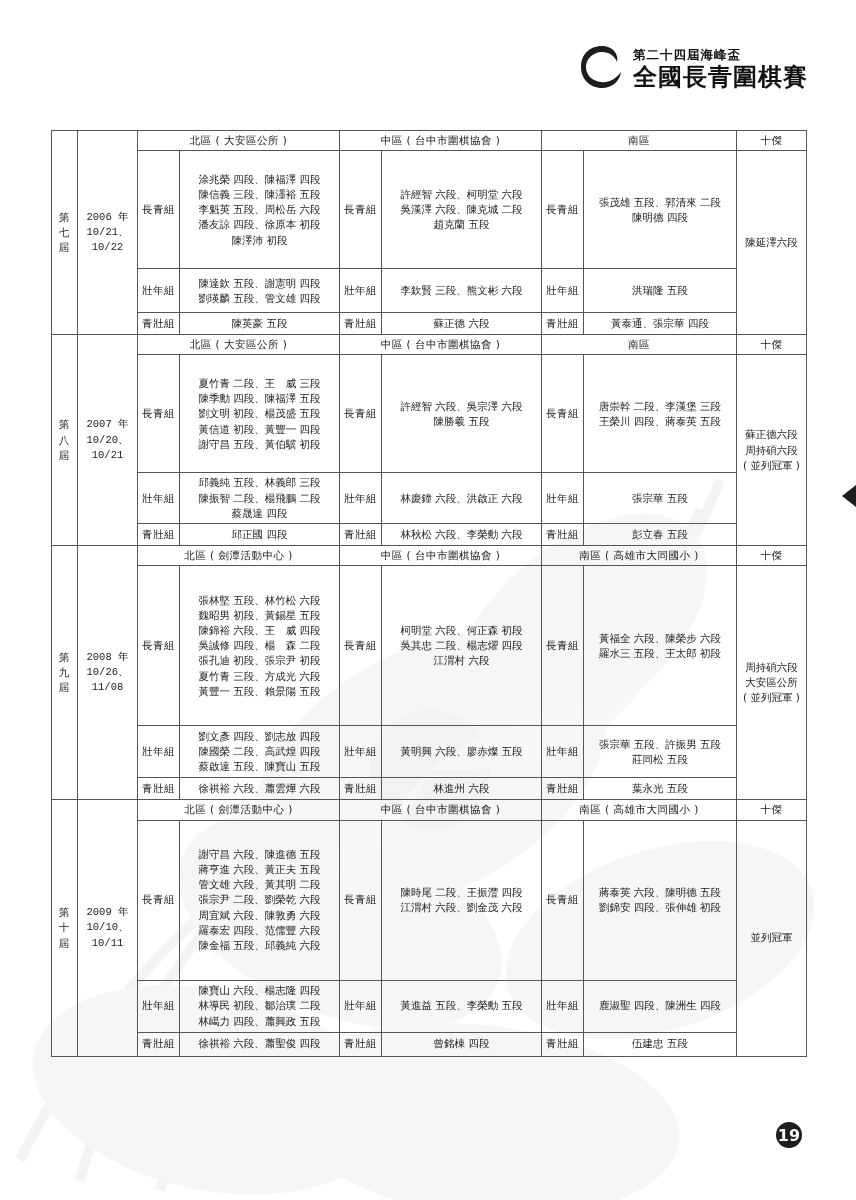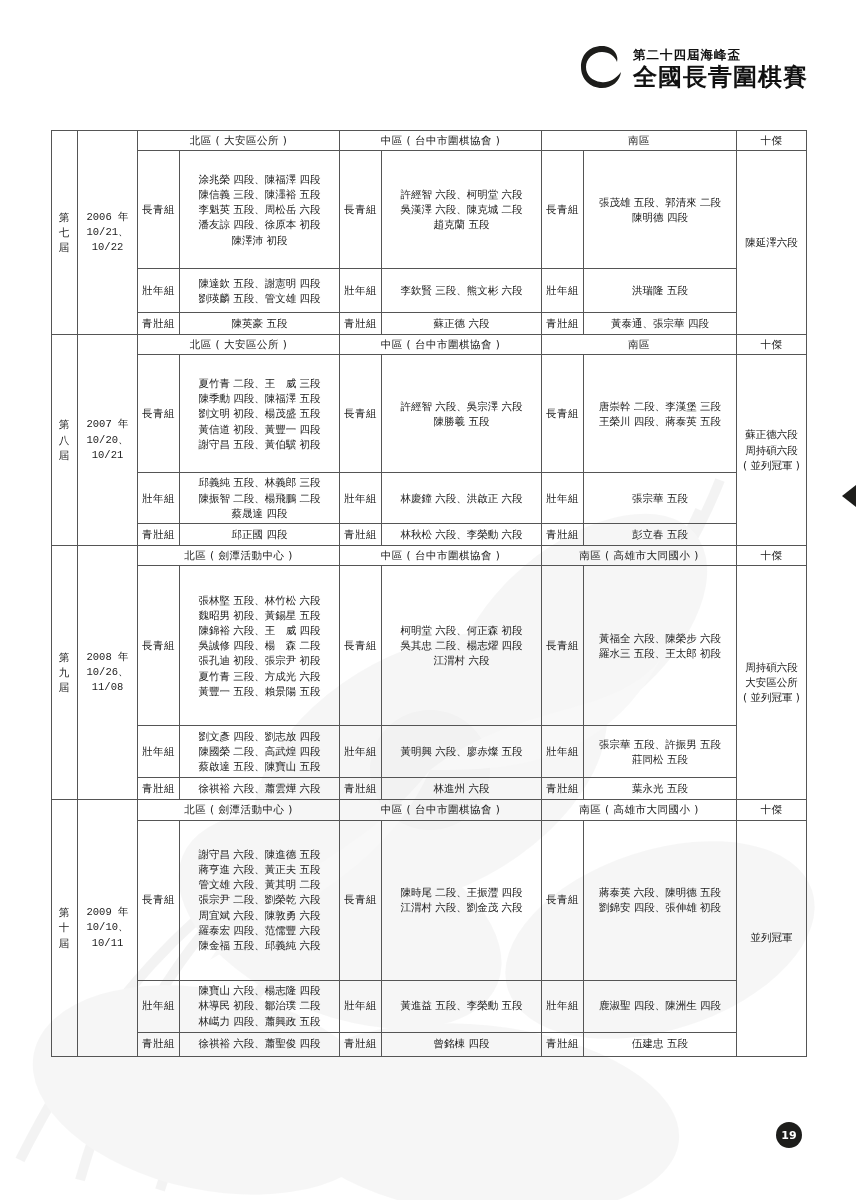"19" .pagenum { font-size: 11px -> 16px }
